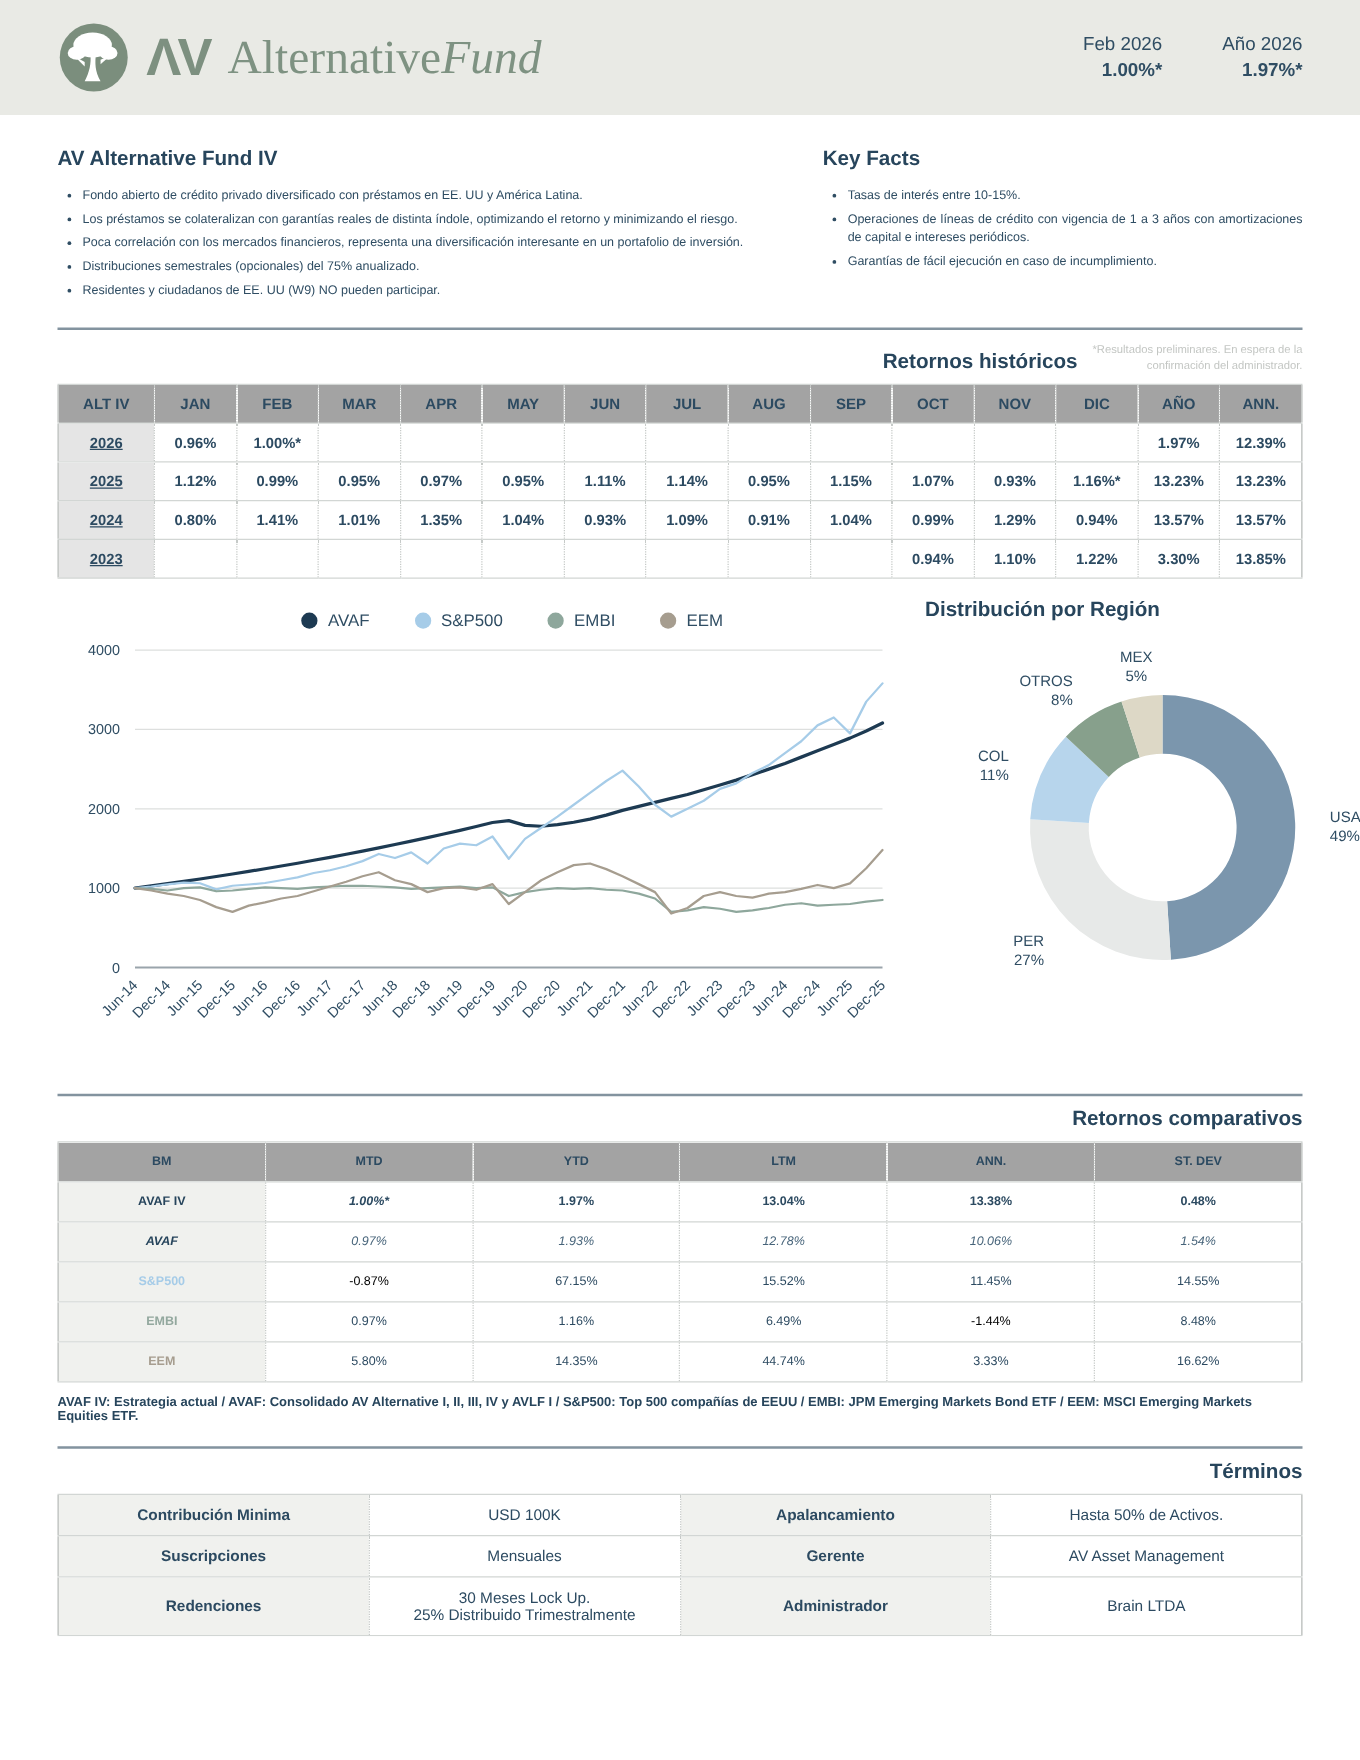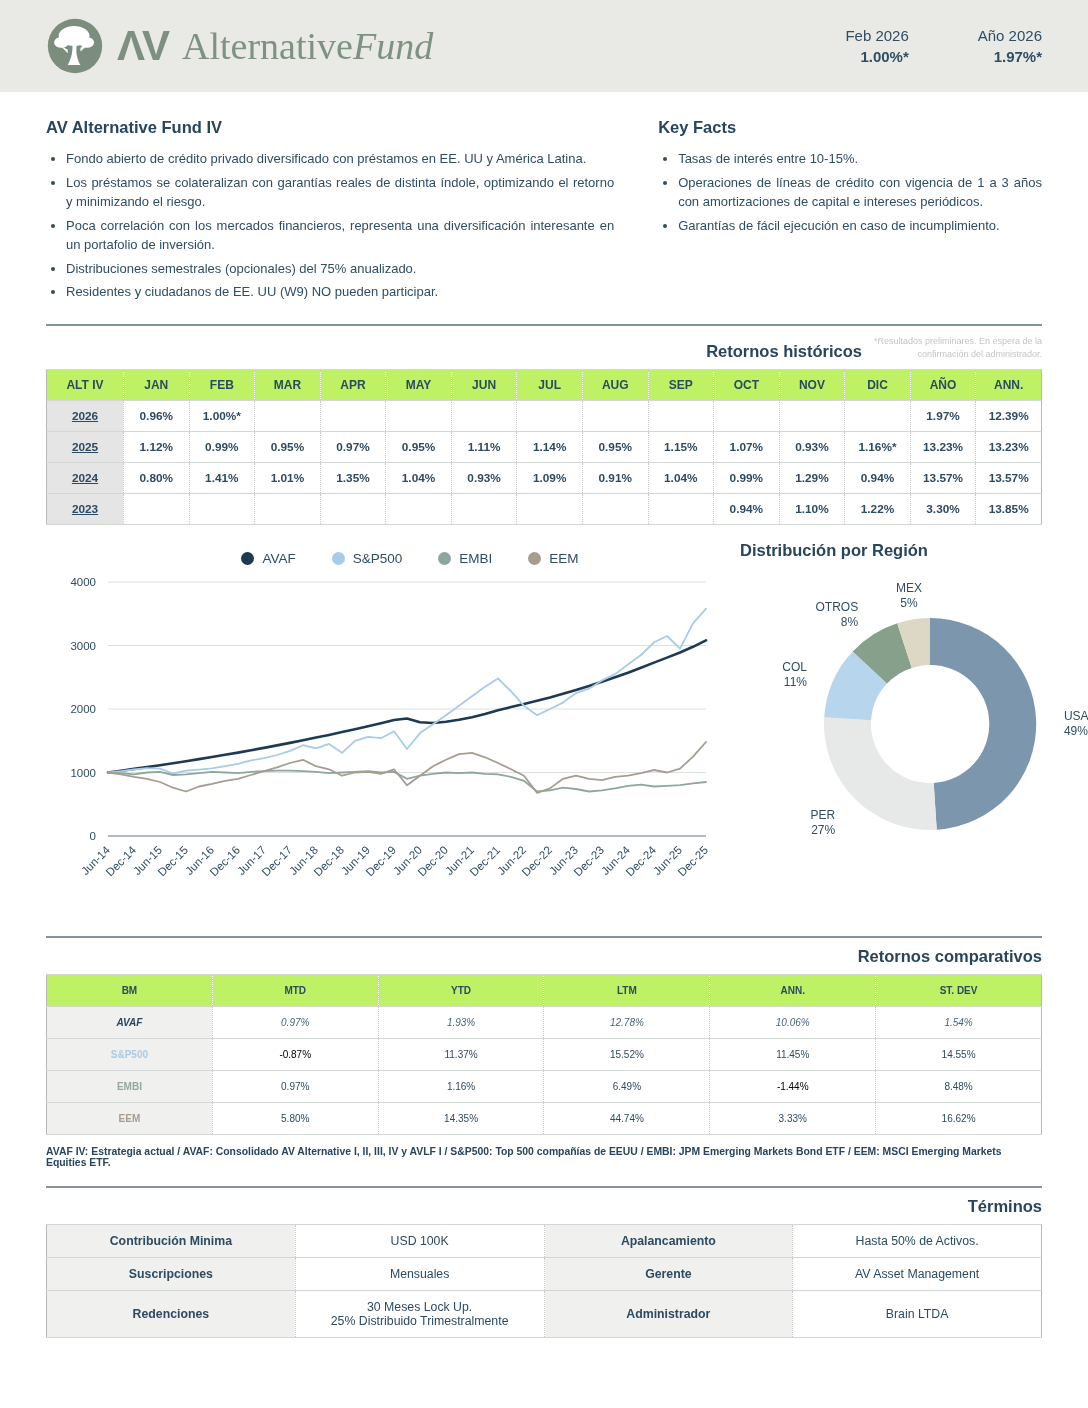"Feb 2026" .stats { gap: 69px -> 48px }
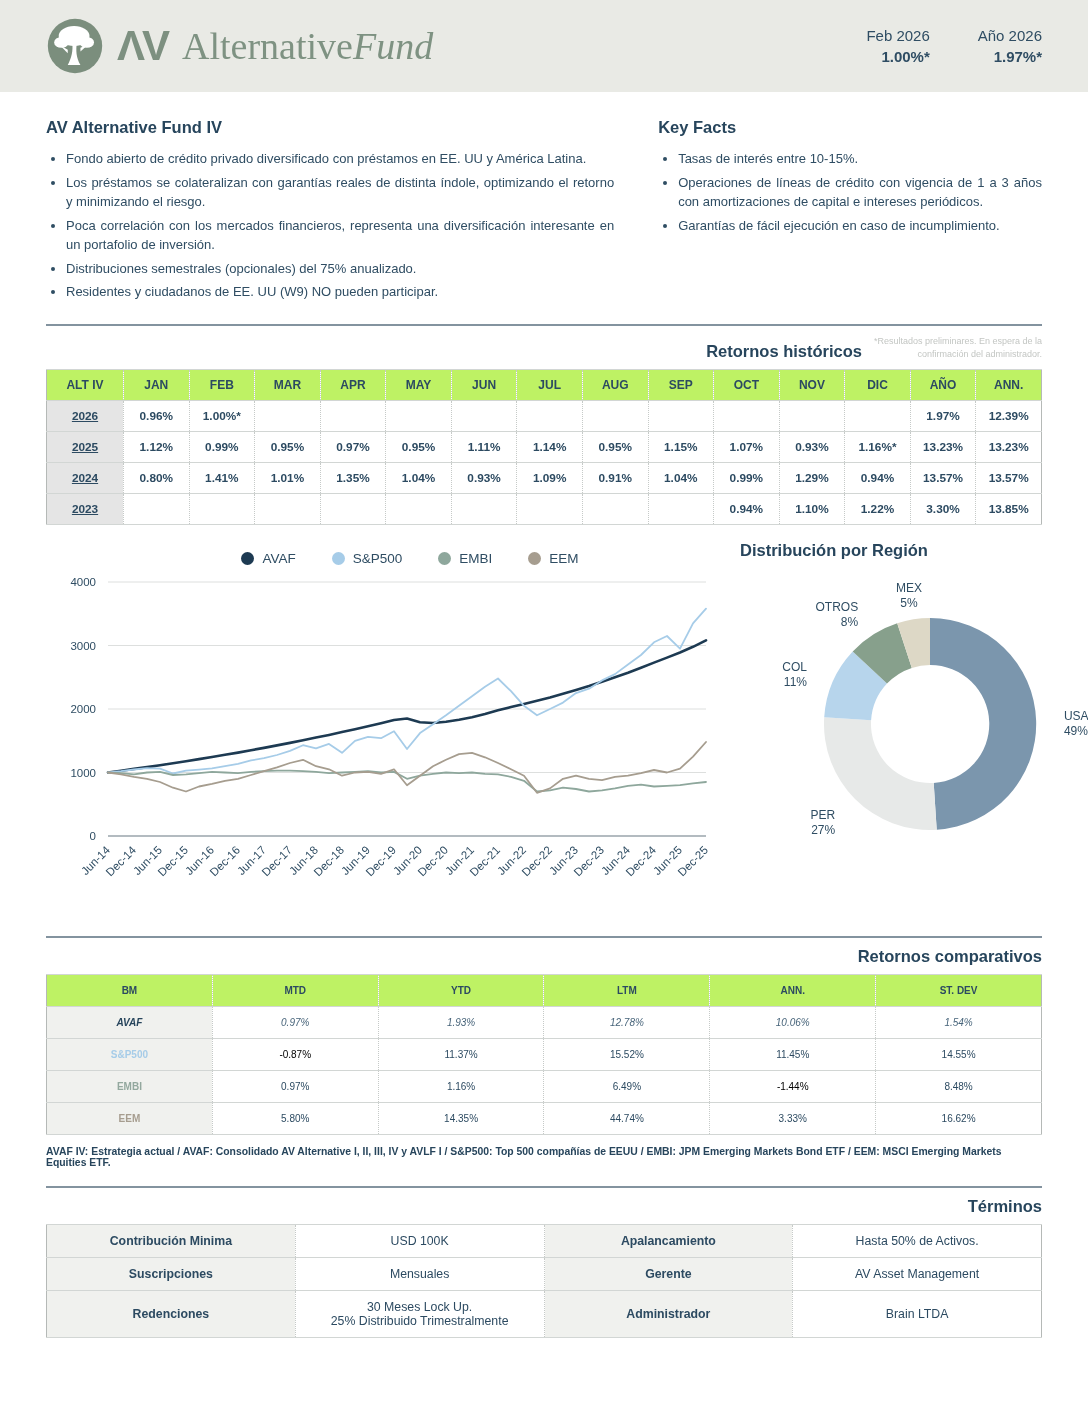"Fondo abierto de crédito privado" ul.bul li { font-size: 13px -> 10px }
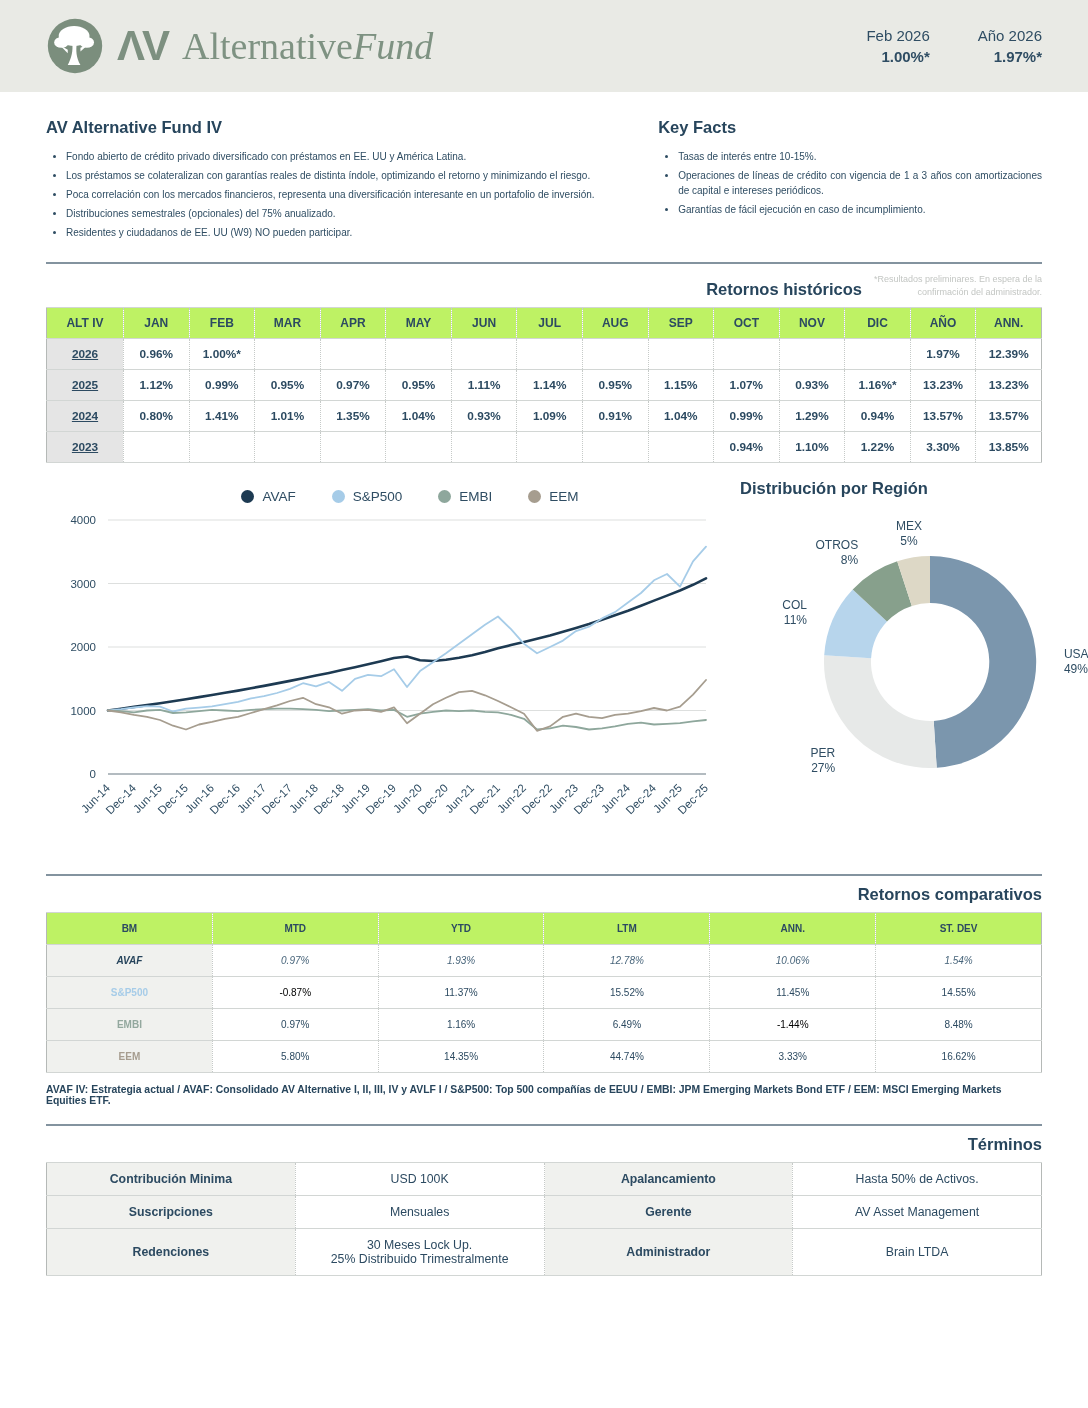"ALT IV" .grid th { background: #bef264 -> #a3a3a3 }
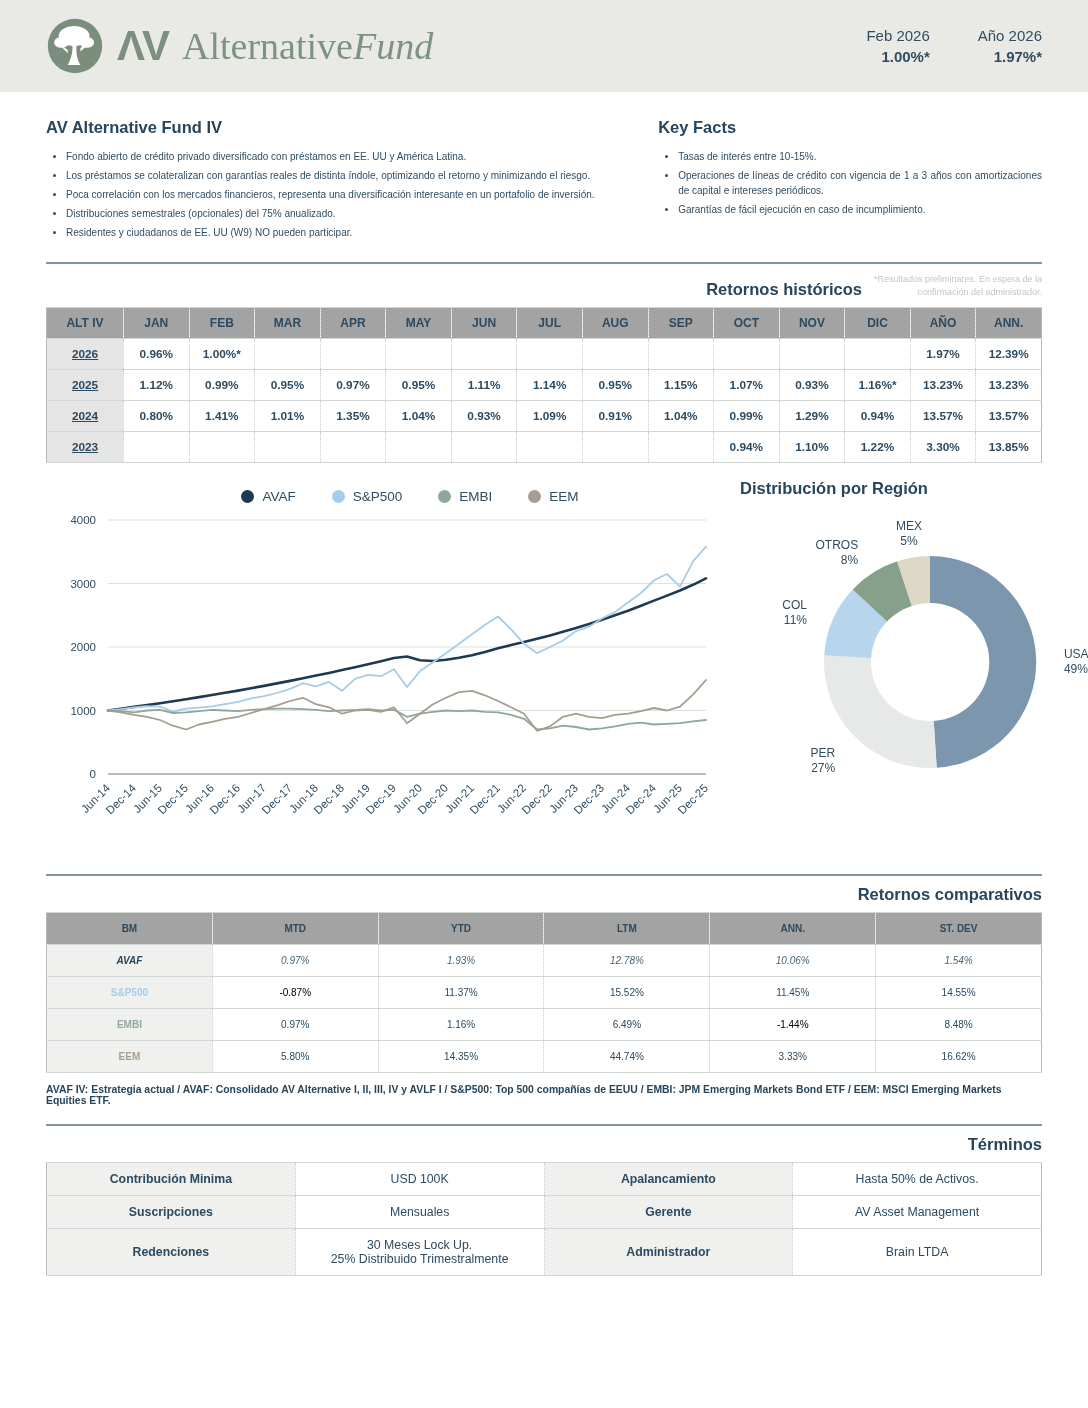"AVAF IV" tr.r0 { html: none -> <tr> <td>AVAF IV</td> <td>1.00%*</td> <td>1.97%</td> <td>13.04%</td> <td>13.38%</td> <td>0.48%</td> </tr> }
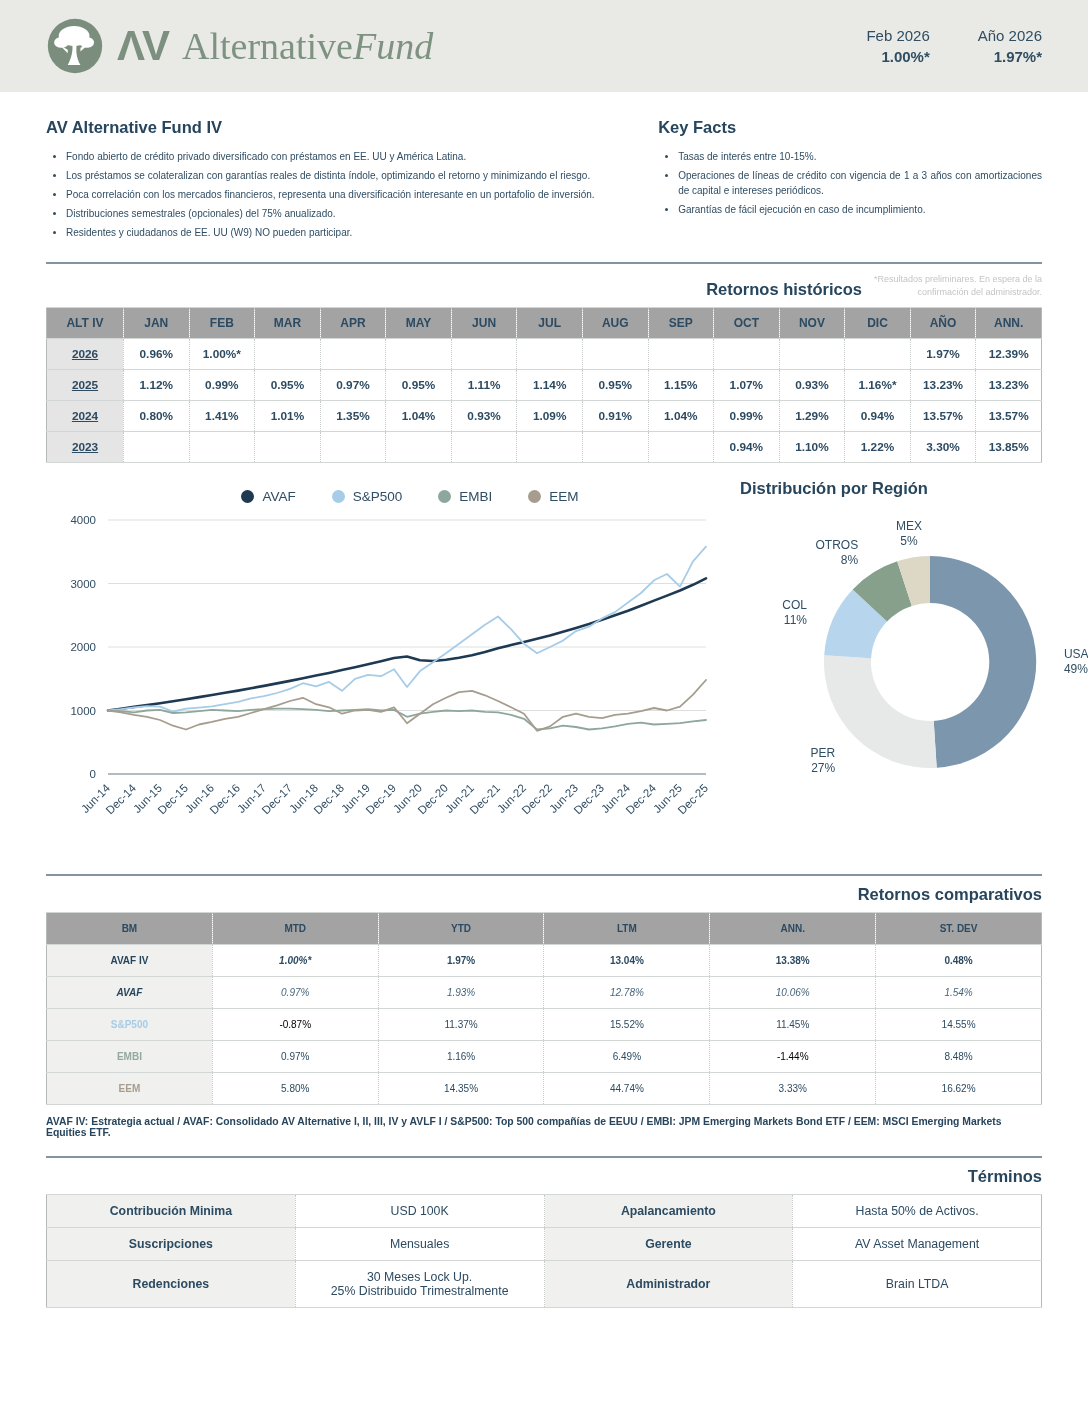"11.37%" td { text: 11.37% -> 67.15% }
